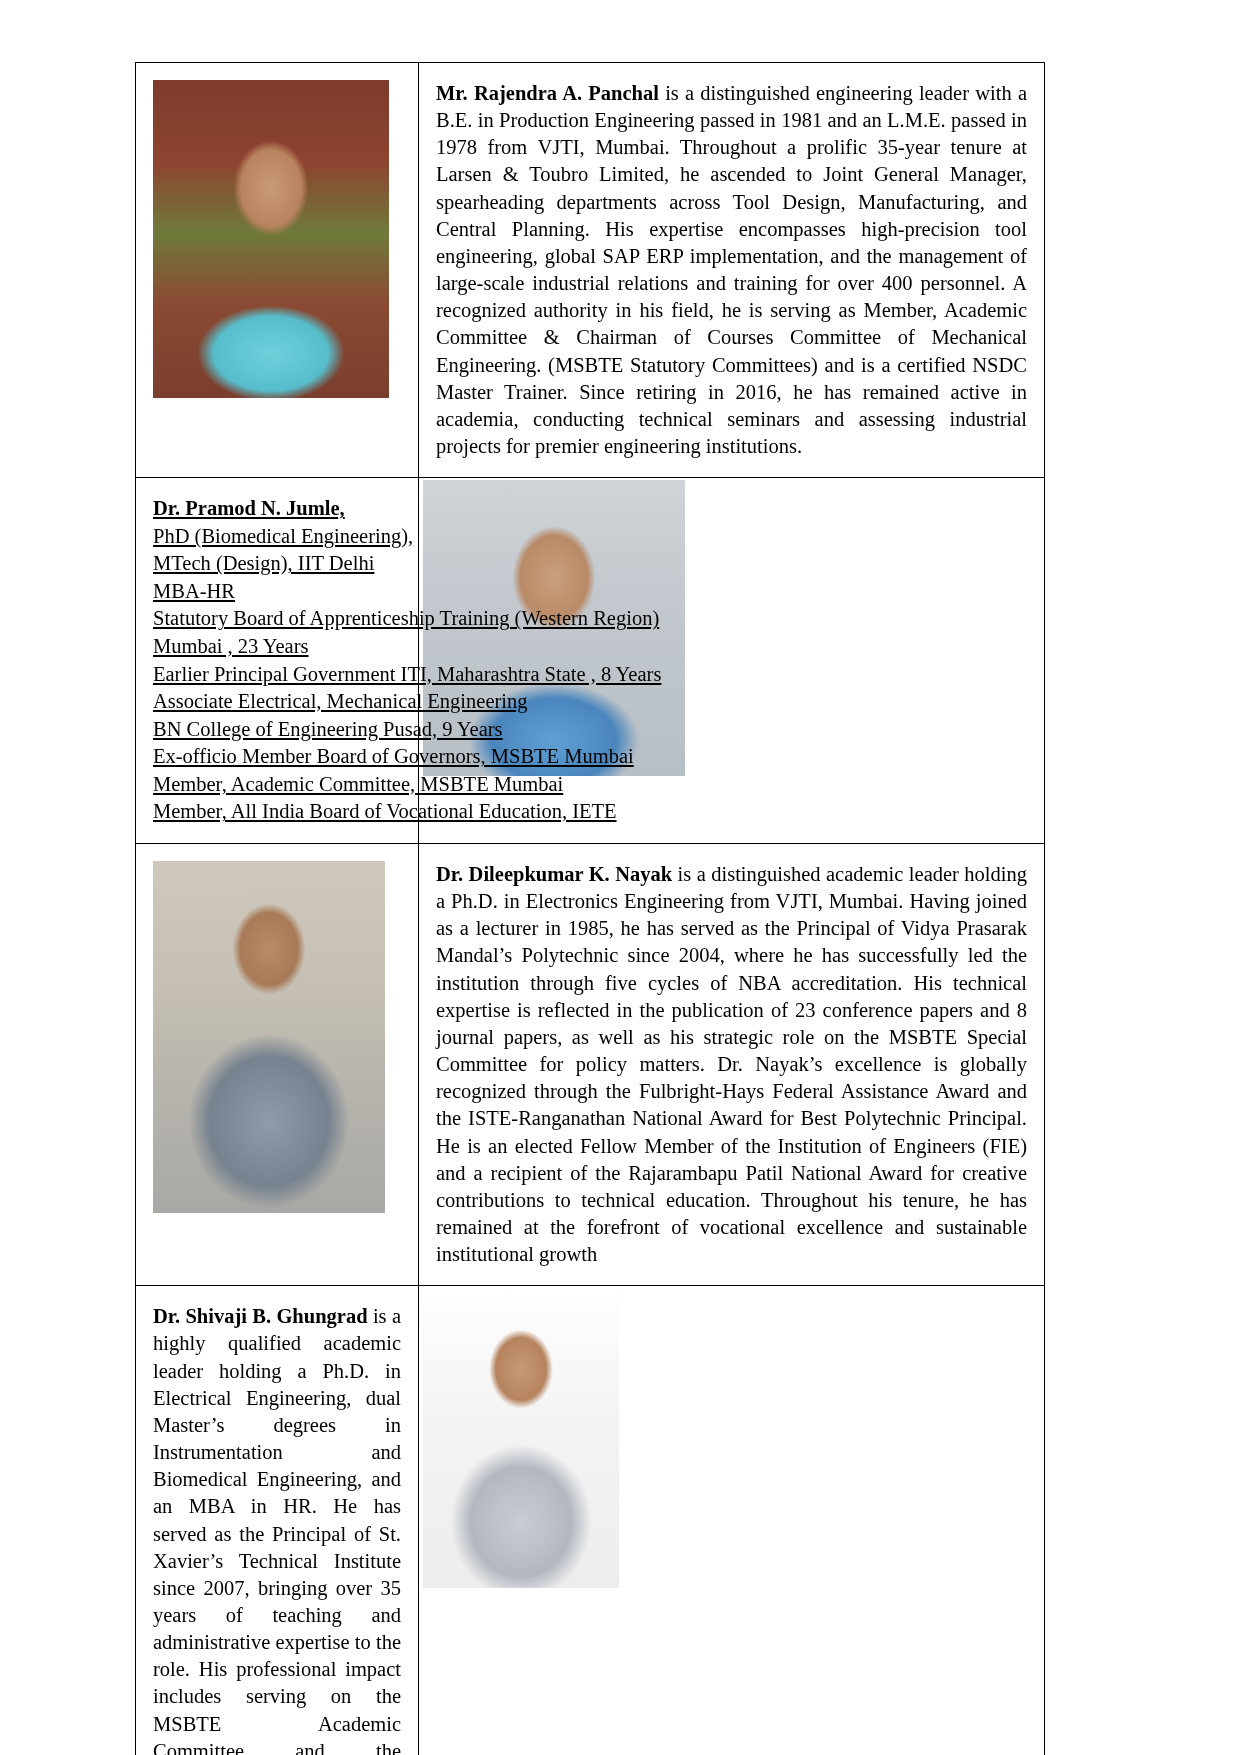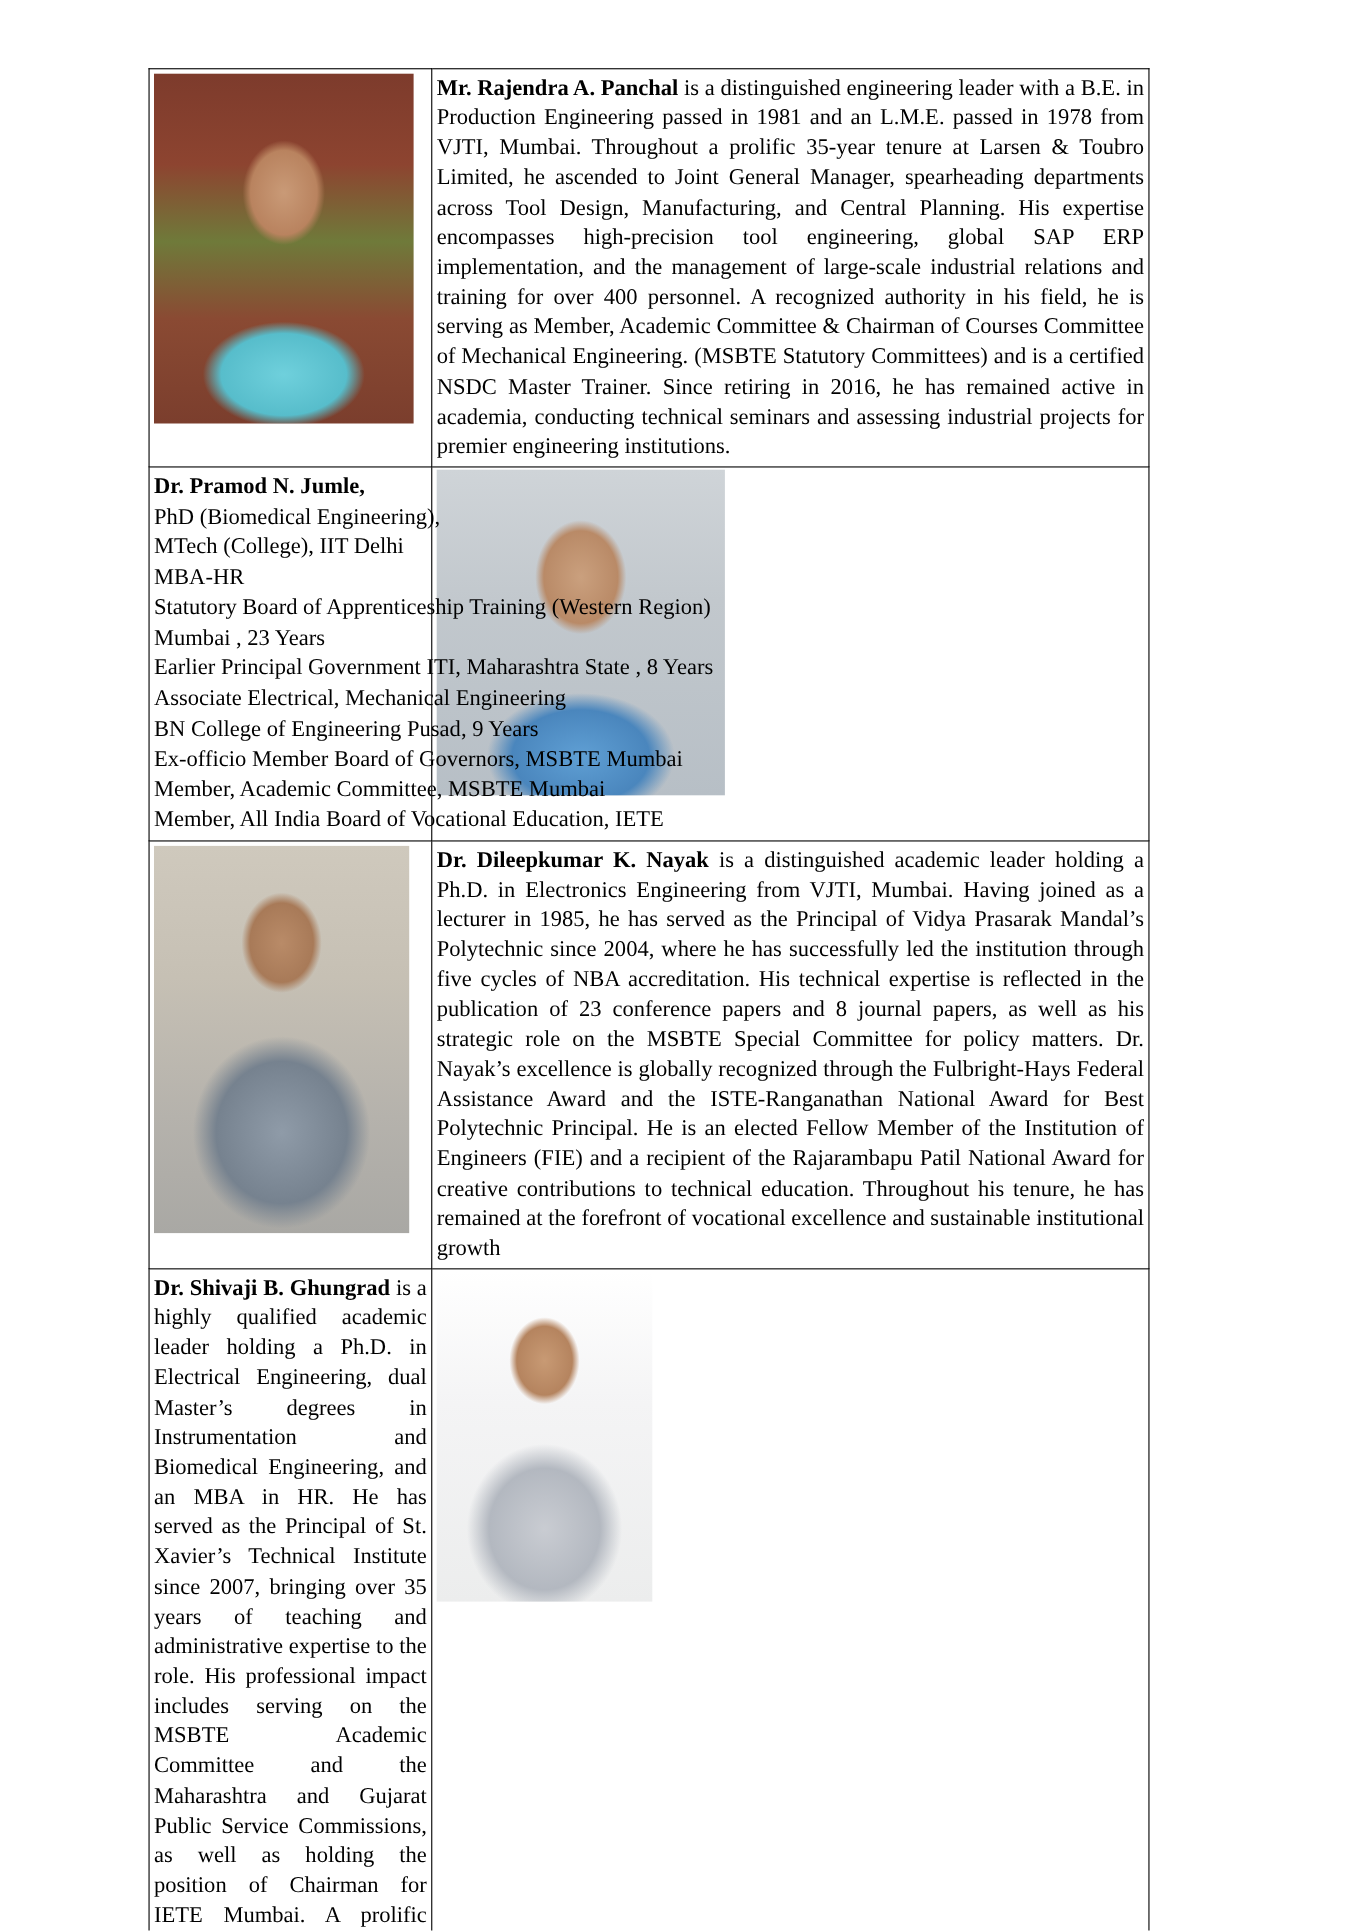"Mr. Rajendra A. Panchal is" table.bio-table td { padding: 4px -> 17px }
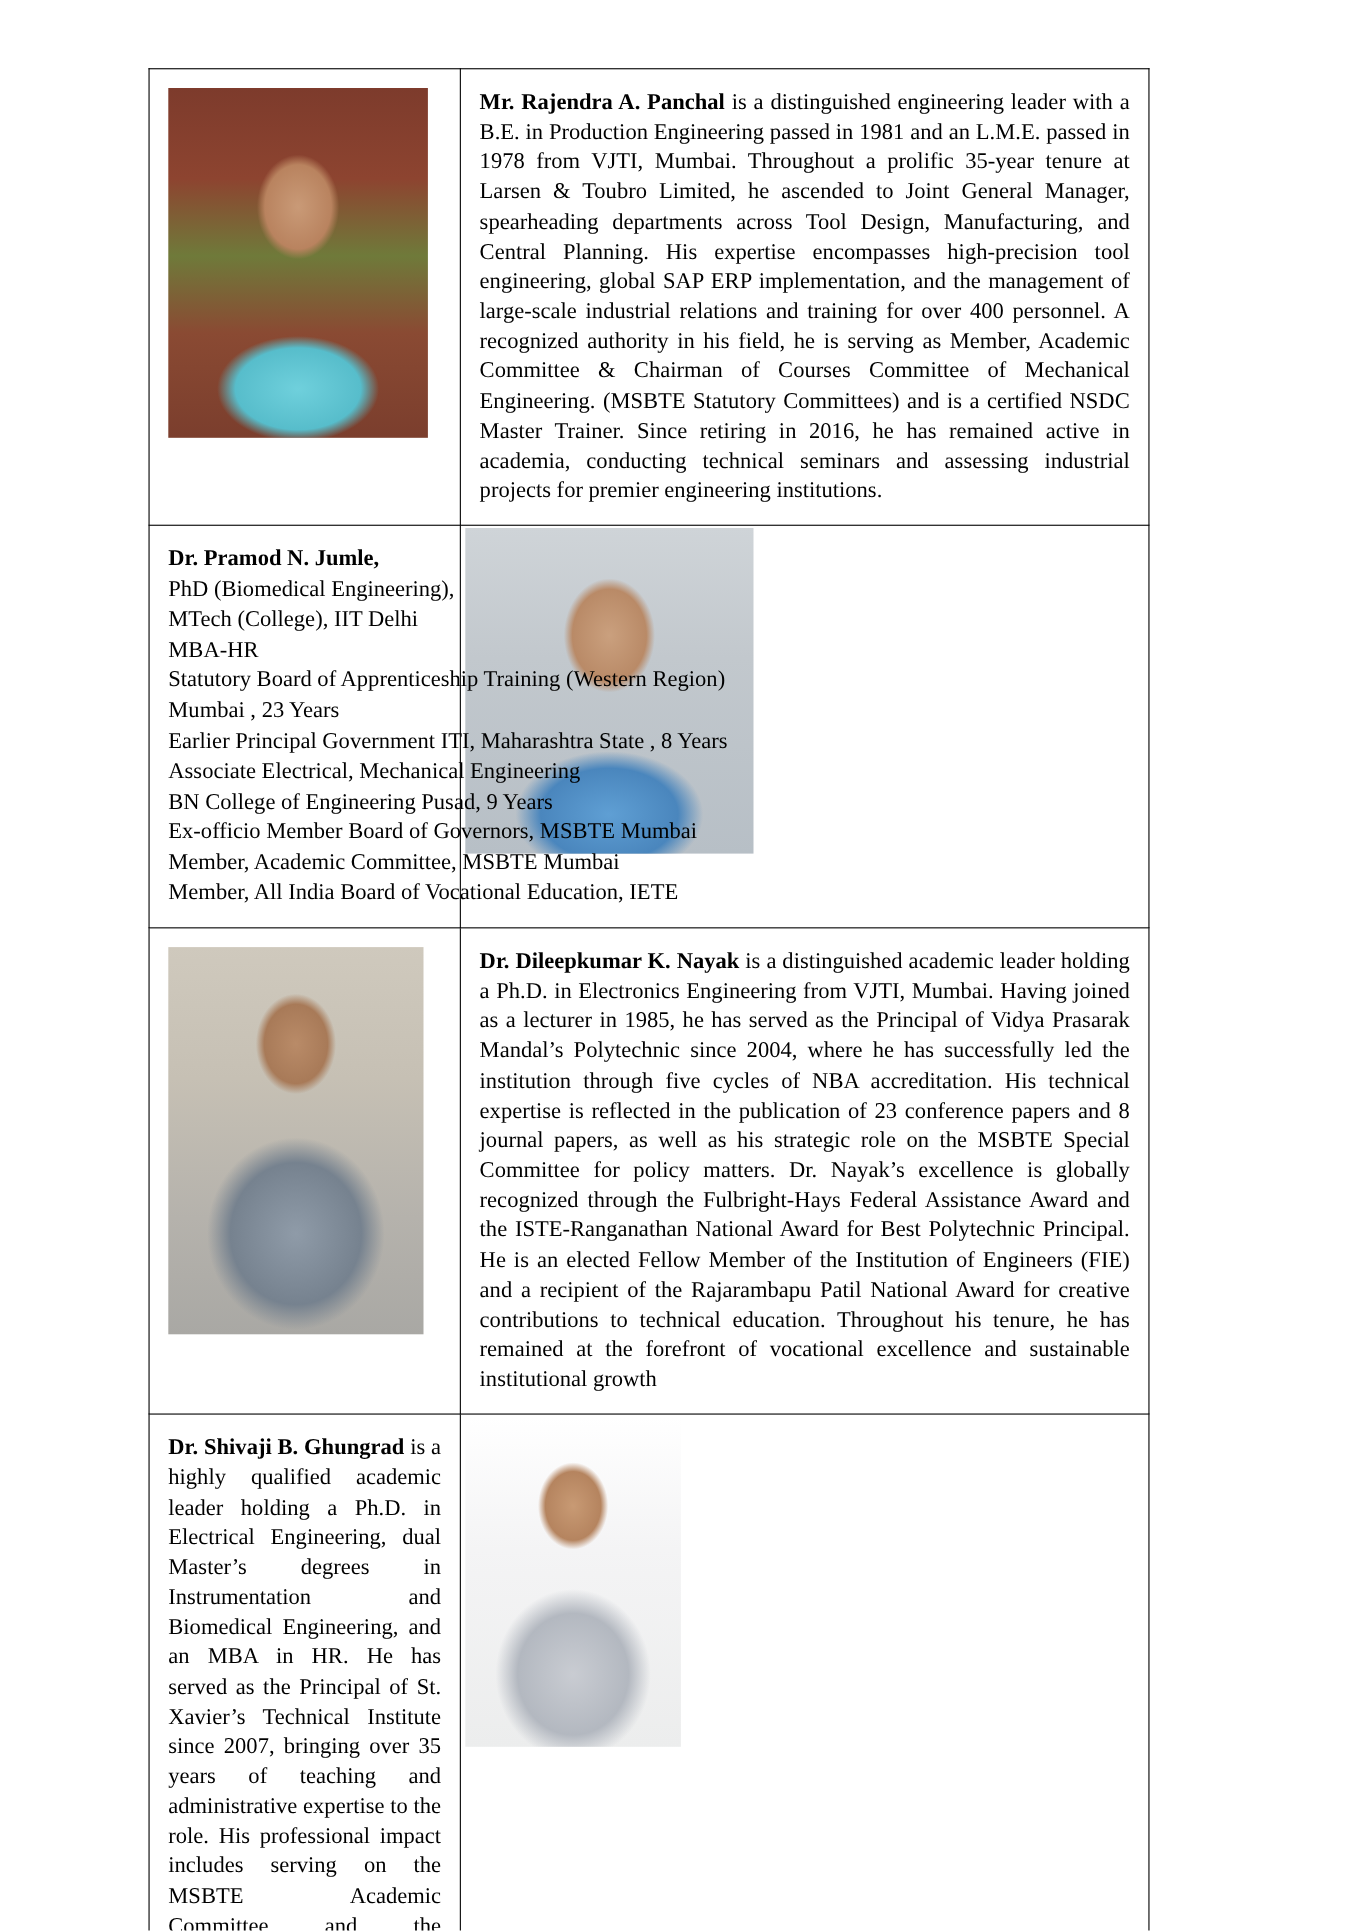"Dr. Pramod N. Jumle," .bio-list { text-decoration: none -> underline }
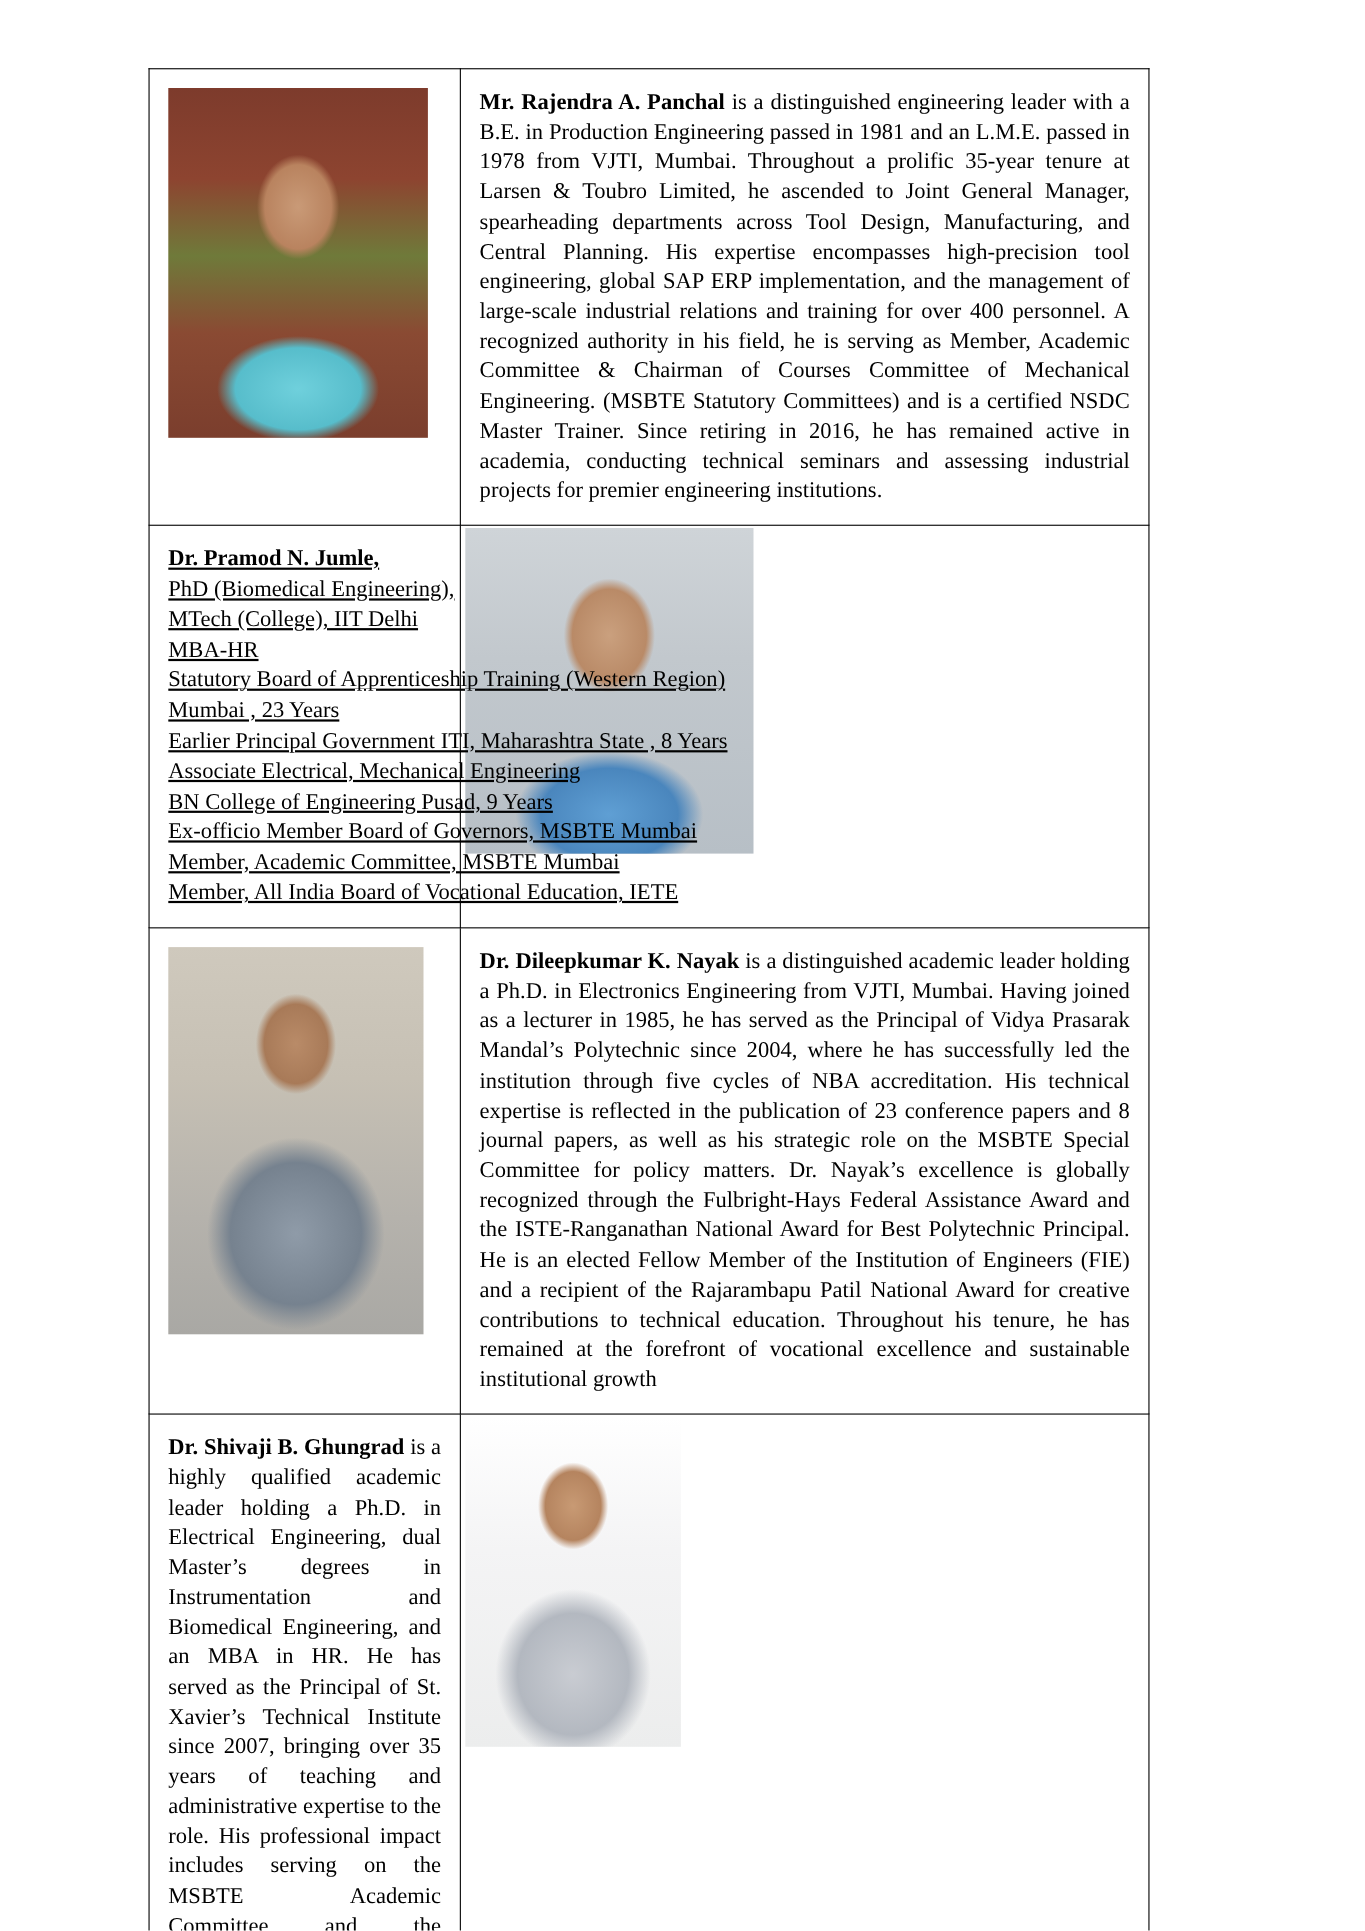"MTech (College), IIT Delhi" li { text: College -> Design }
